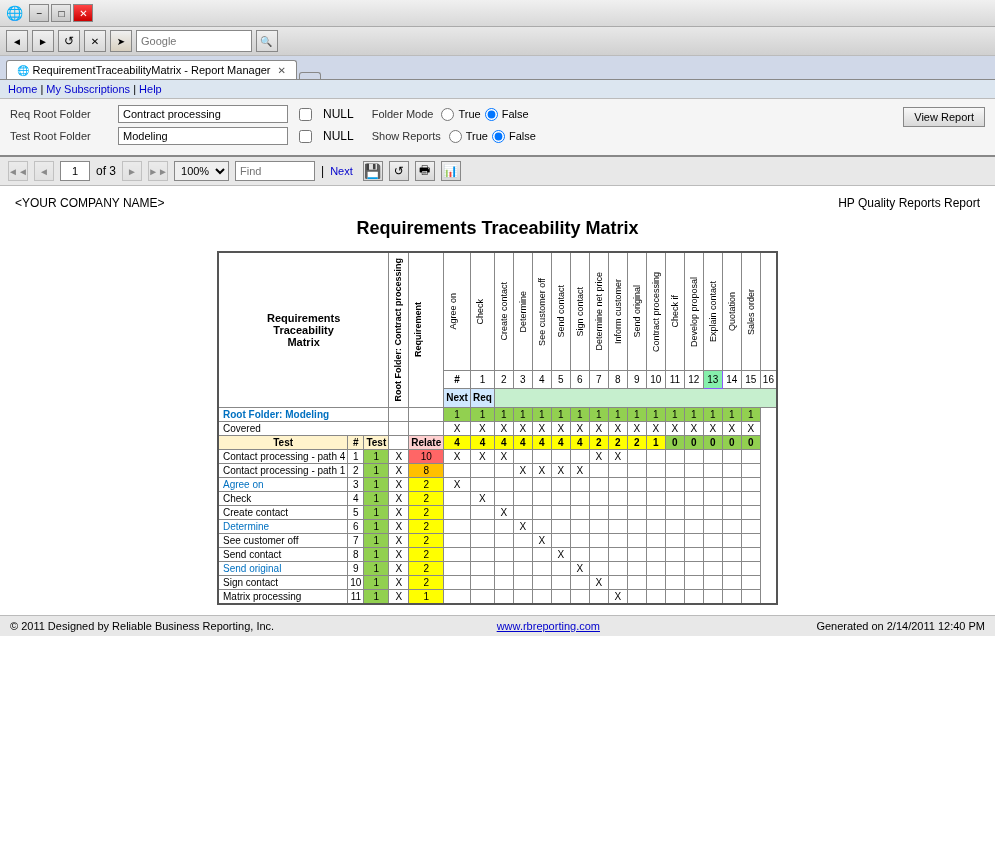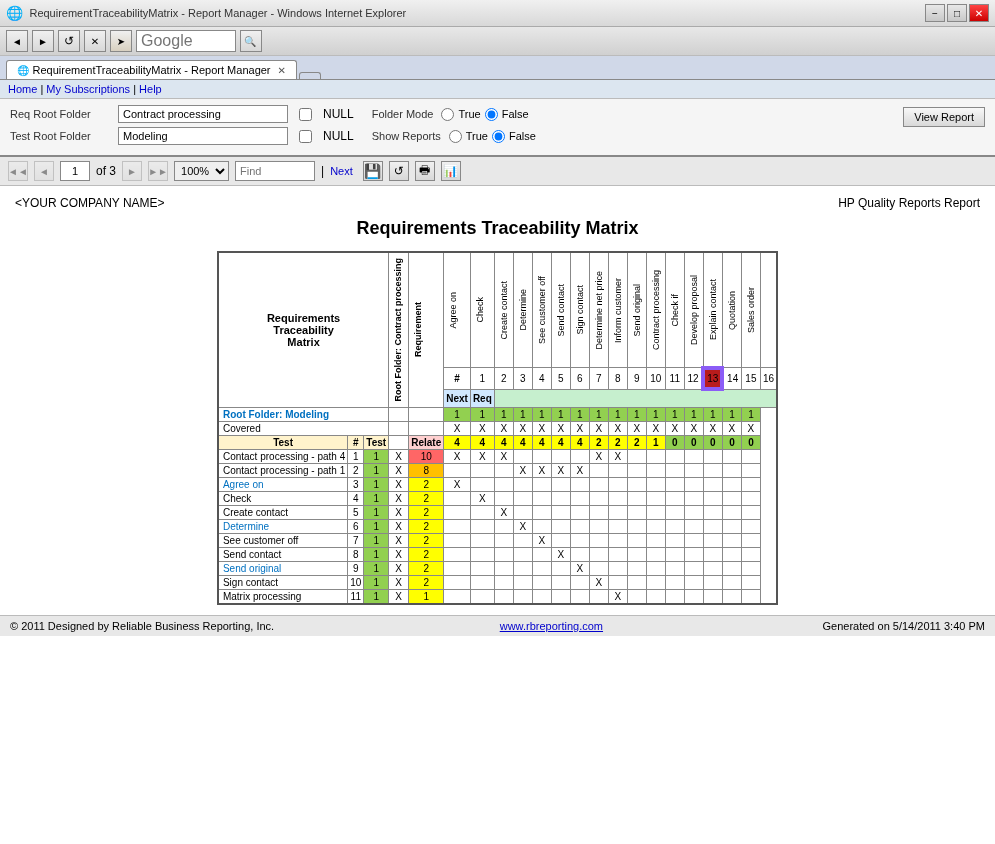"RequirementTraceabilityMatrix - Report Manager -" span.browser-titlebar-title { html: <span>RequirementTraceabilityMatrix - Report Manager - Windows Internet Explorer</span> -> none }
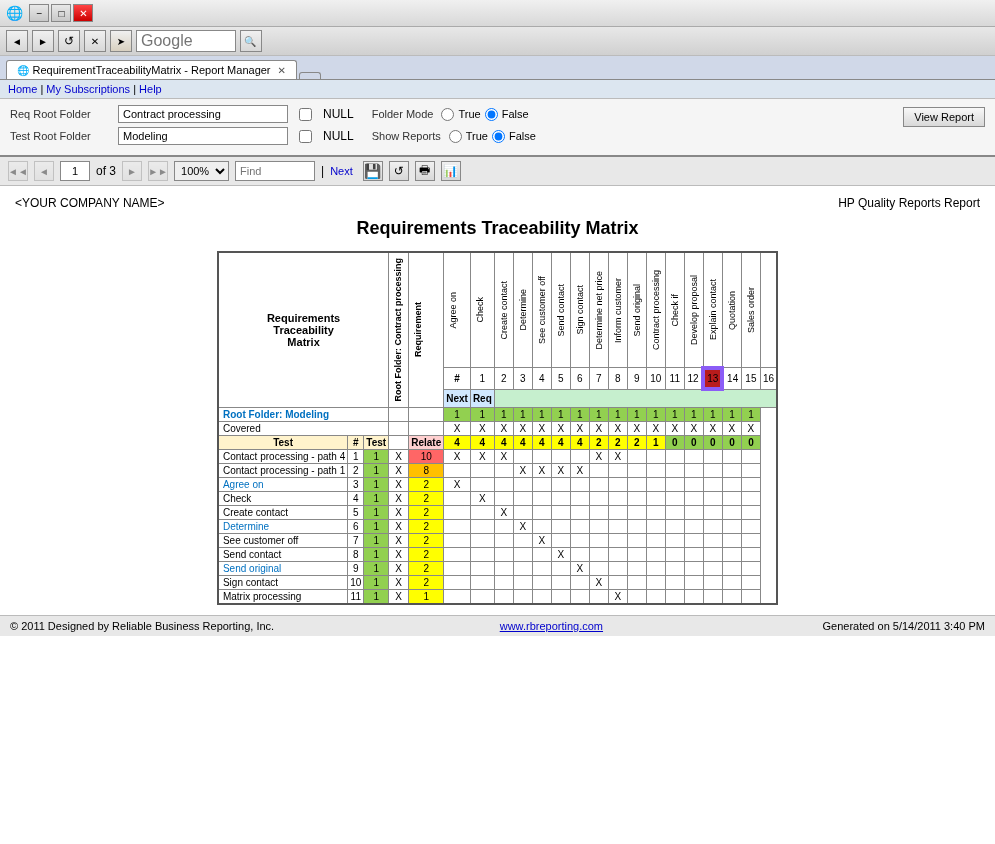"Google" .search-box { font-size: 16px -> 11px; width: 100px -> 116px }
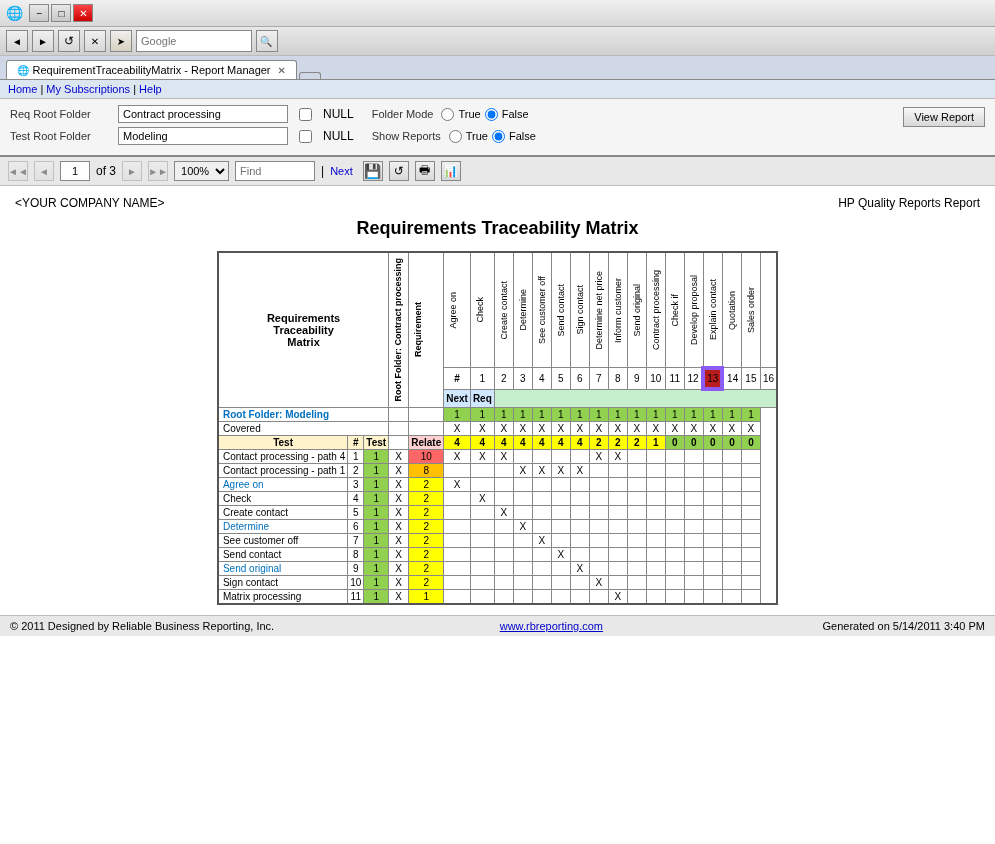"13" td { background: #b91c1c -> #86efac; border: 4px solid #8b5cf6 -> 1px solid #8b5cf6 }
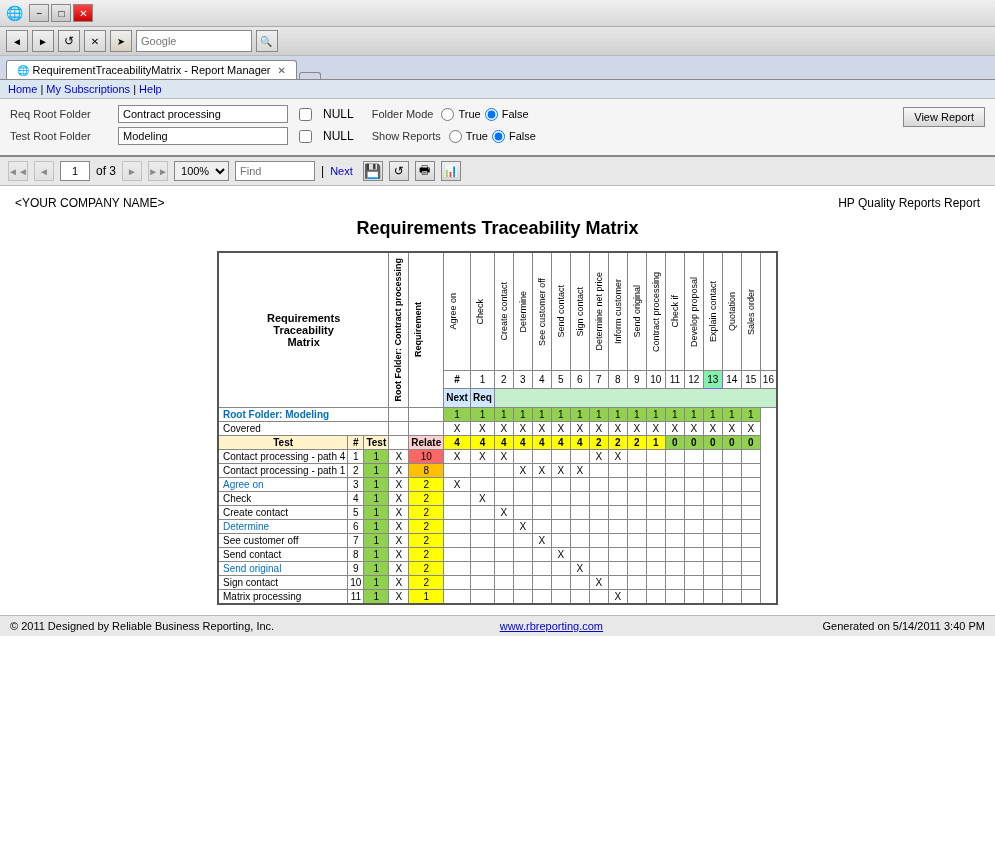"Generated on 5/14/2011 3:40 PM" span { text: 5/14/2011 3:40 -> 2/14/2011 12:40 }
